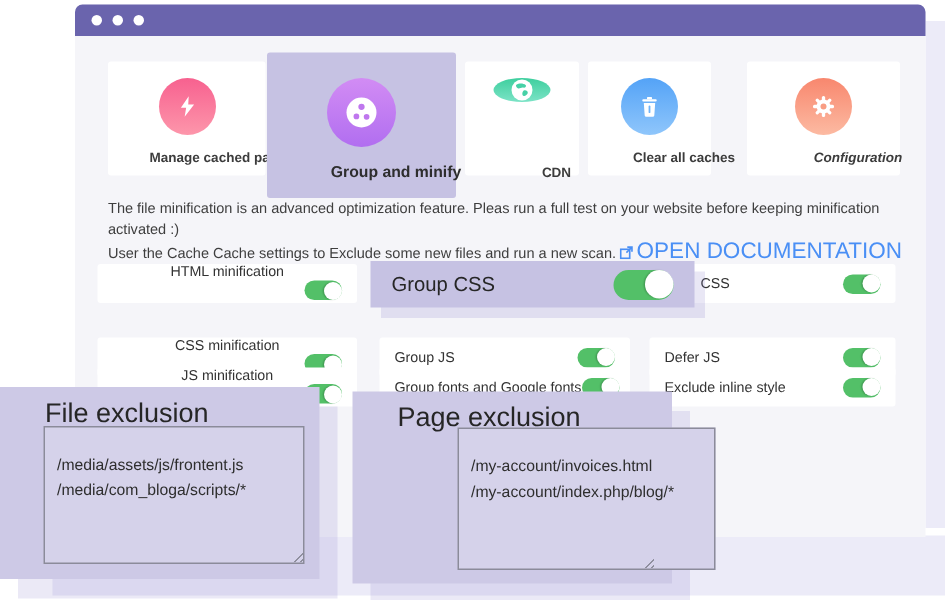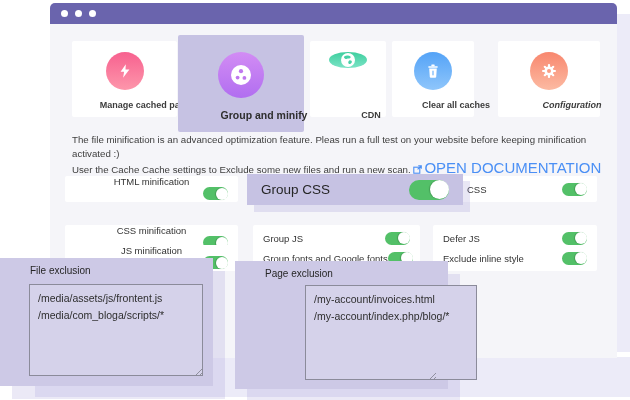"File exclusion" .excl .title { font-size: 10px -> 18px }
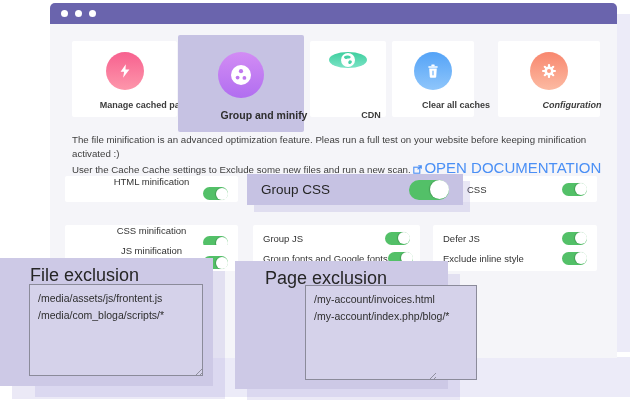"/media/assets/js/frontent.js" .excl textarea { padding: 5px 0 0 8px -> 17px 0 0 8px }
